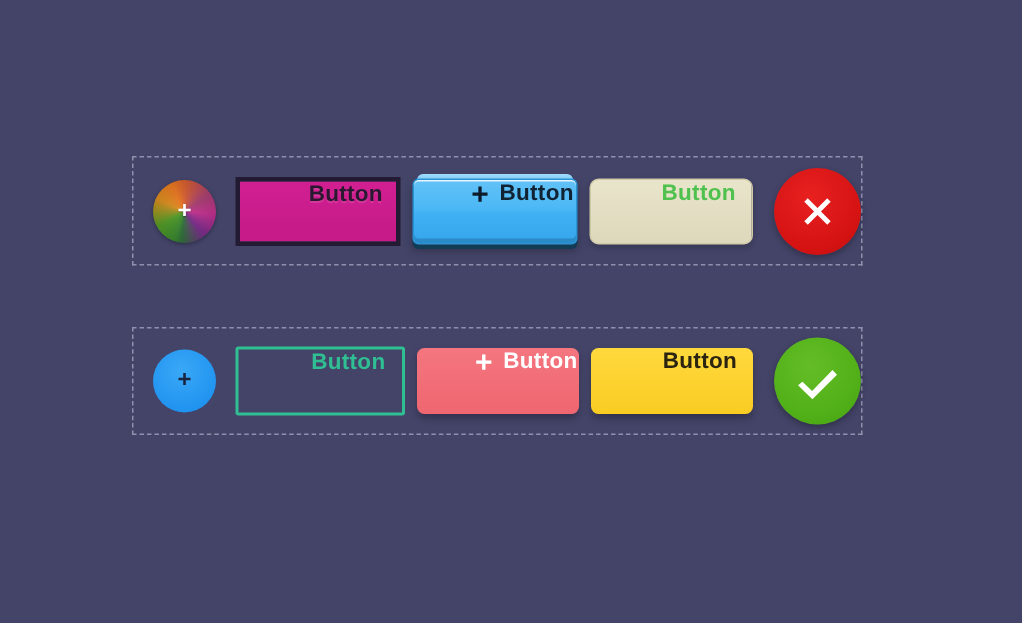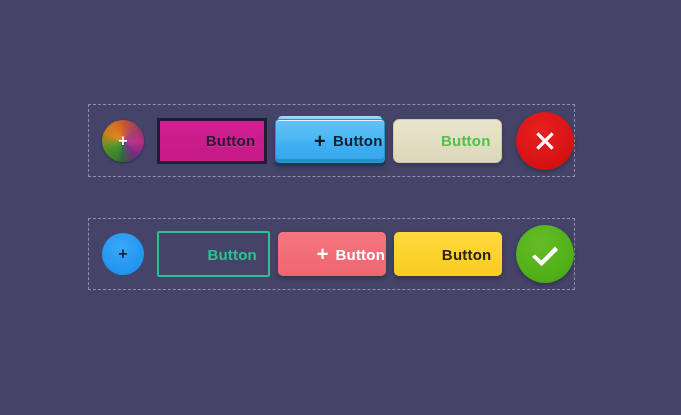"Button" .btn { align-items: center -> none }
